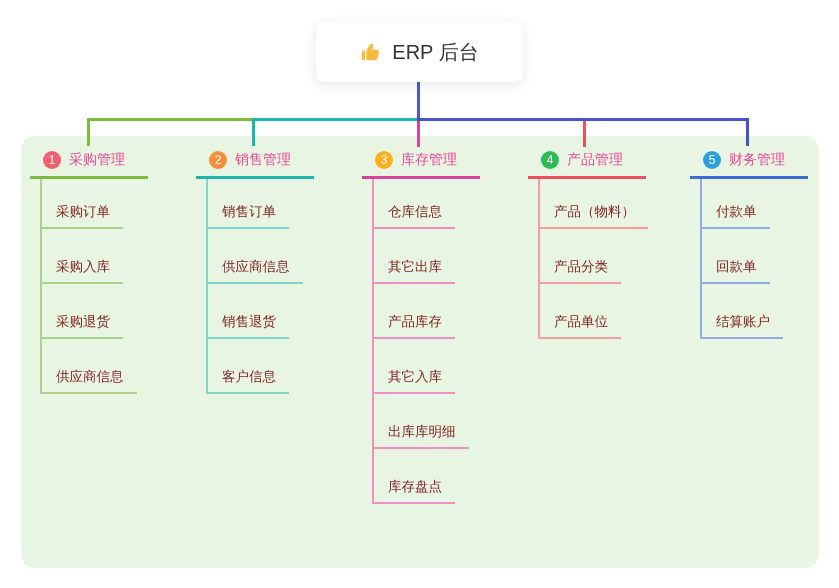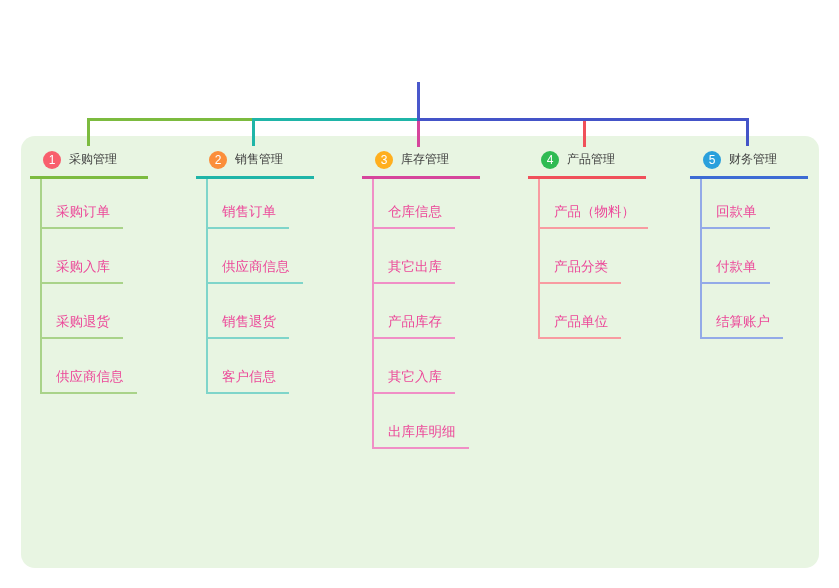"ERP 后台" div.root-node { html: none -> <div> <span> <svg> <path></path> <path></path> </svg> </span> <span>ERP 后台</span> </div> }
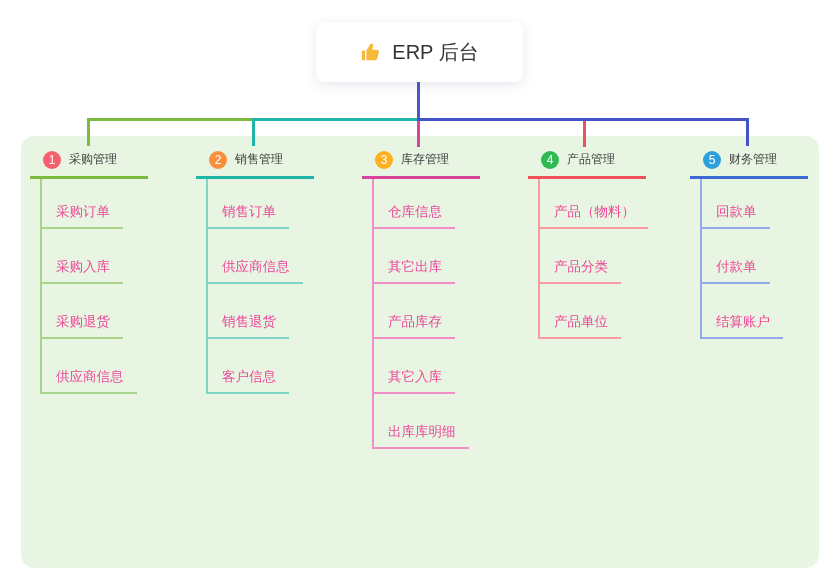"采购管理" .branch-label { color: #404040 -> #ec4899; font-size: 12px -> 14px }
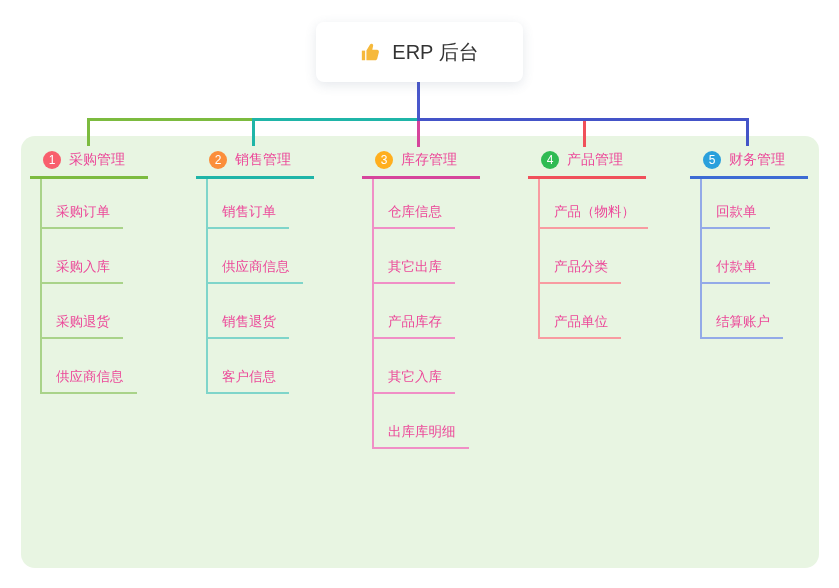"采购订单" .child-label { color: #ec4899 -> #7f1d1d }
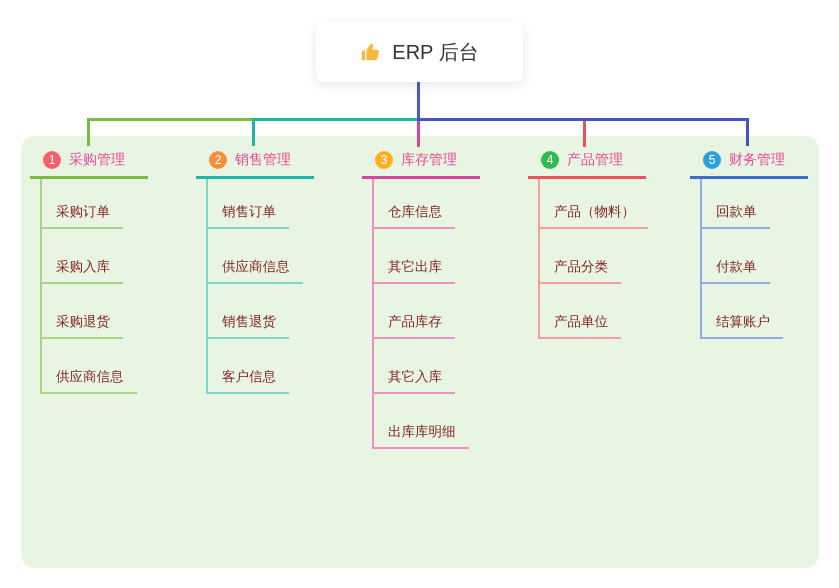"回款单" li.child { order: before "付款单" -> after "付款单" }
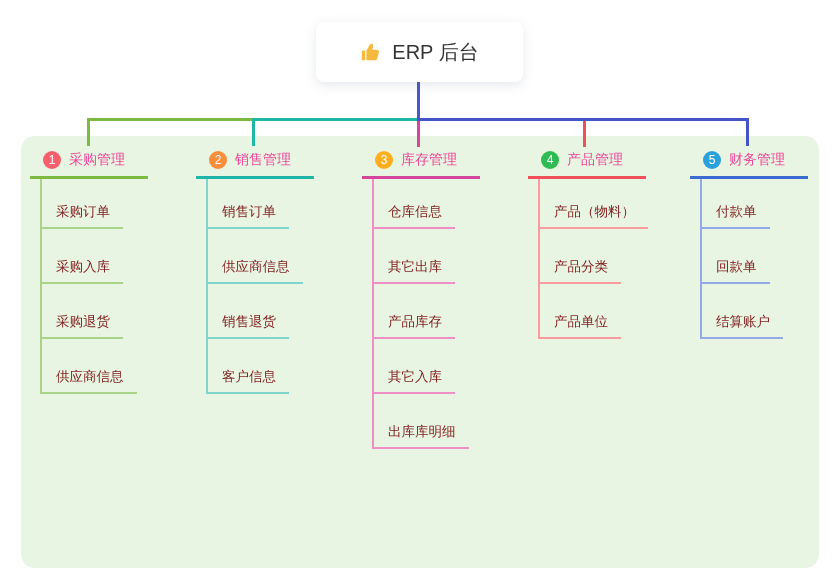"库存盘点" li.child { html: none -> <li> <span>库存盘点</span> </li> }
